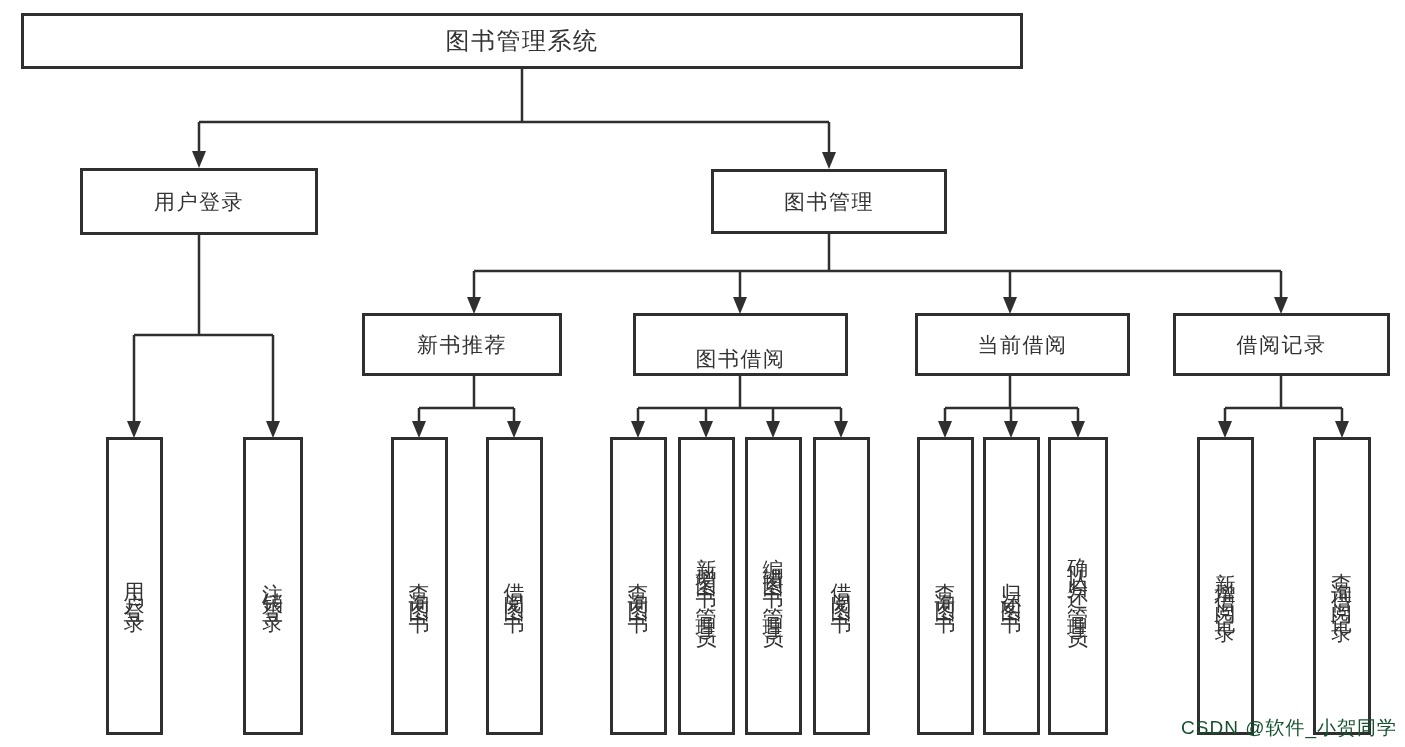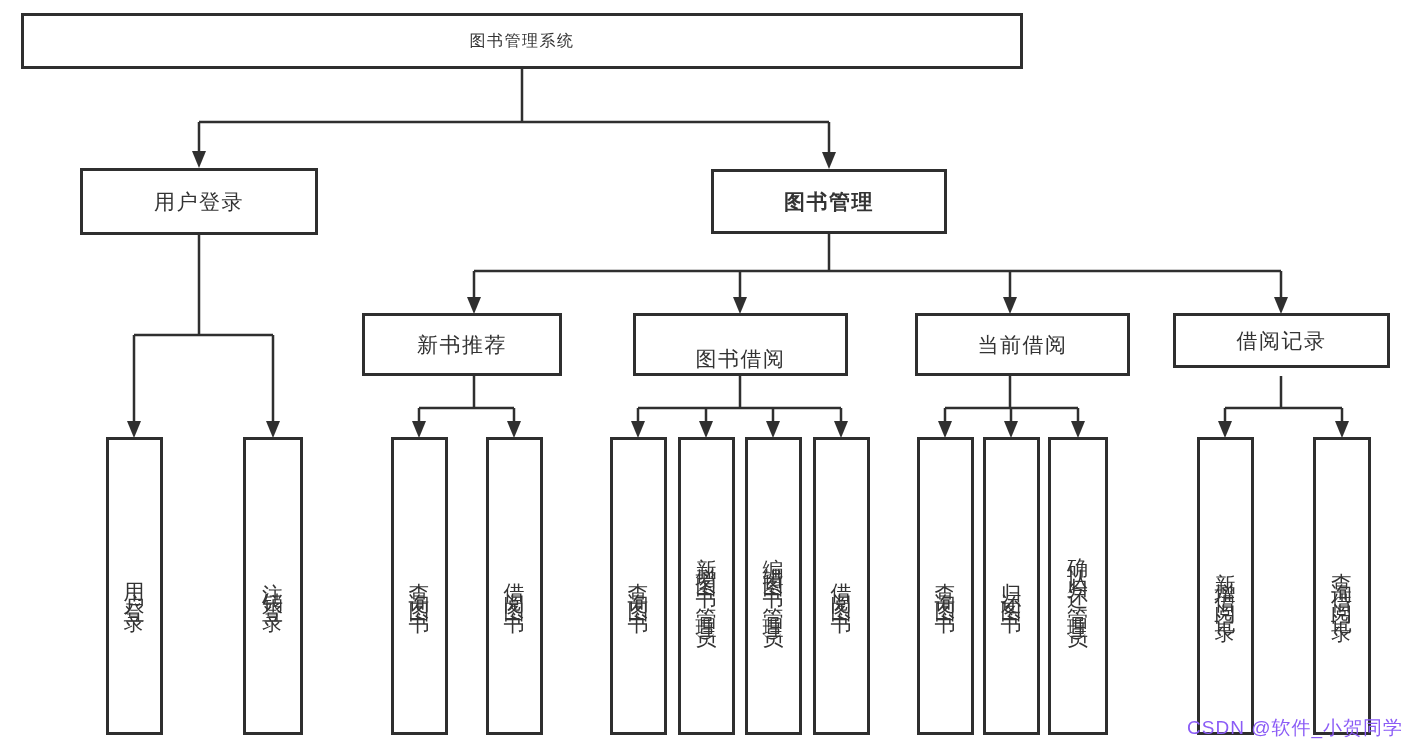"图书管理系统" #root-box .lbl { font-size: 16px -> 24px }
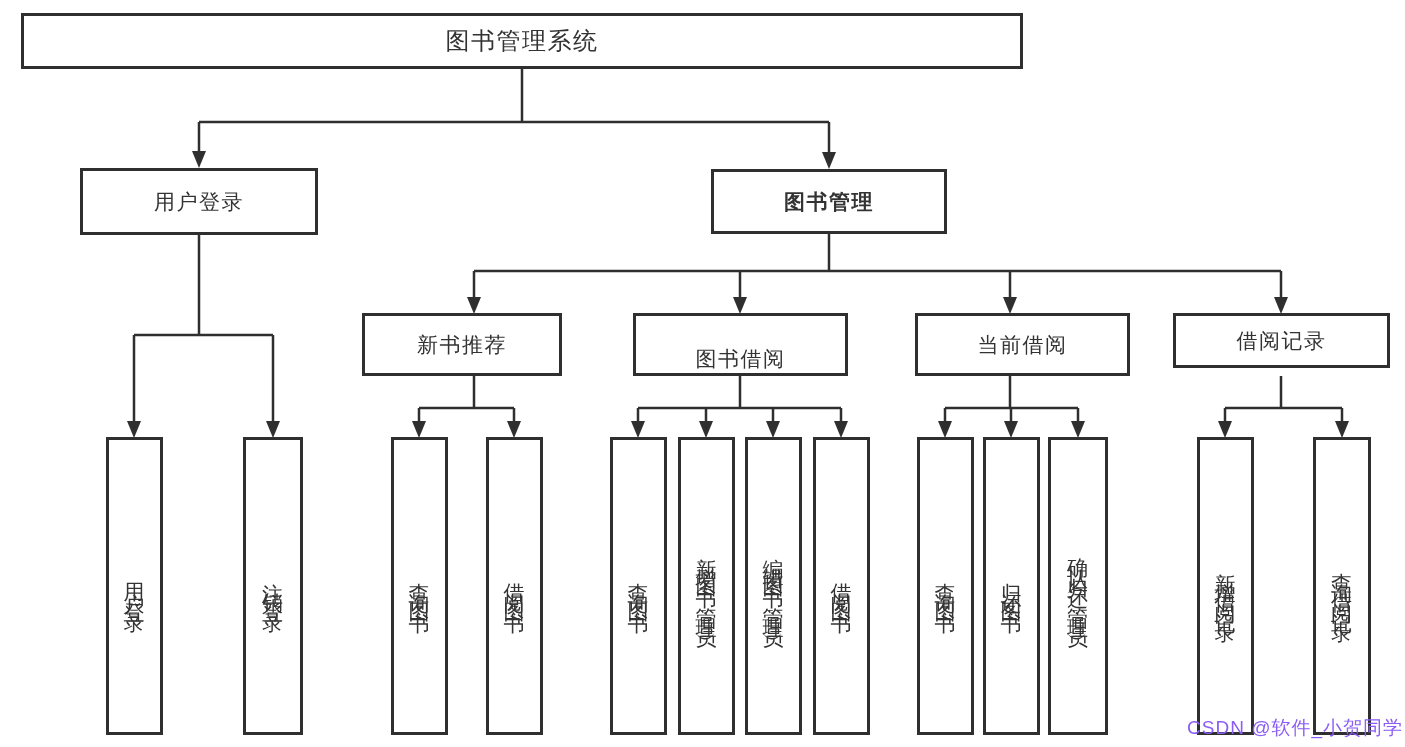"图书管理" #n-book-mgmt { font-weight: bold -> none }
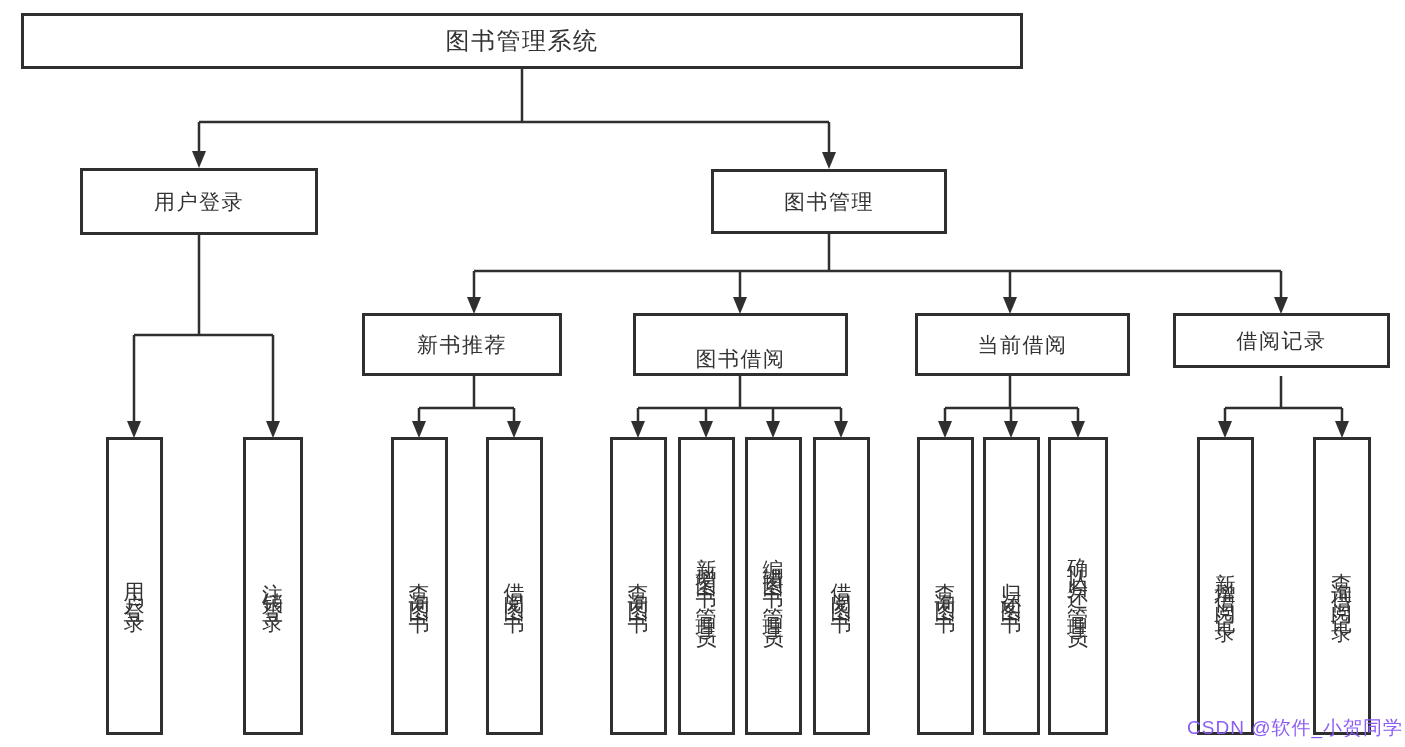"借阅记录" #n-records { height: 55px -> 63px }
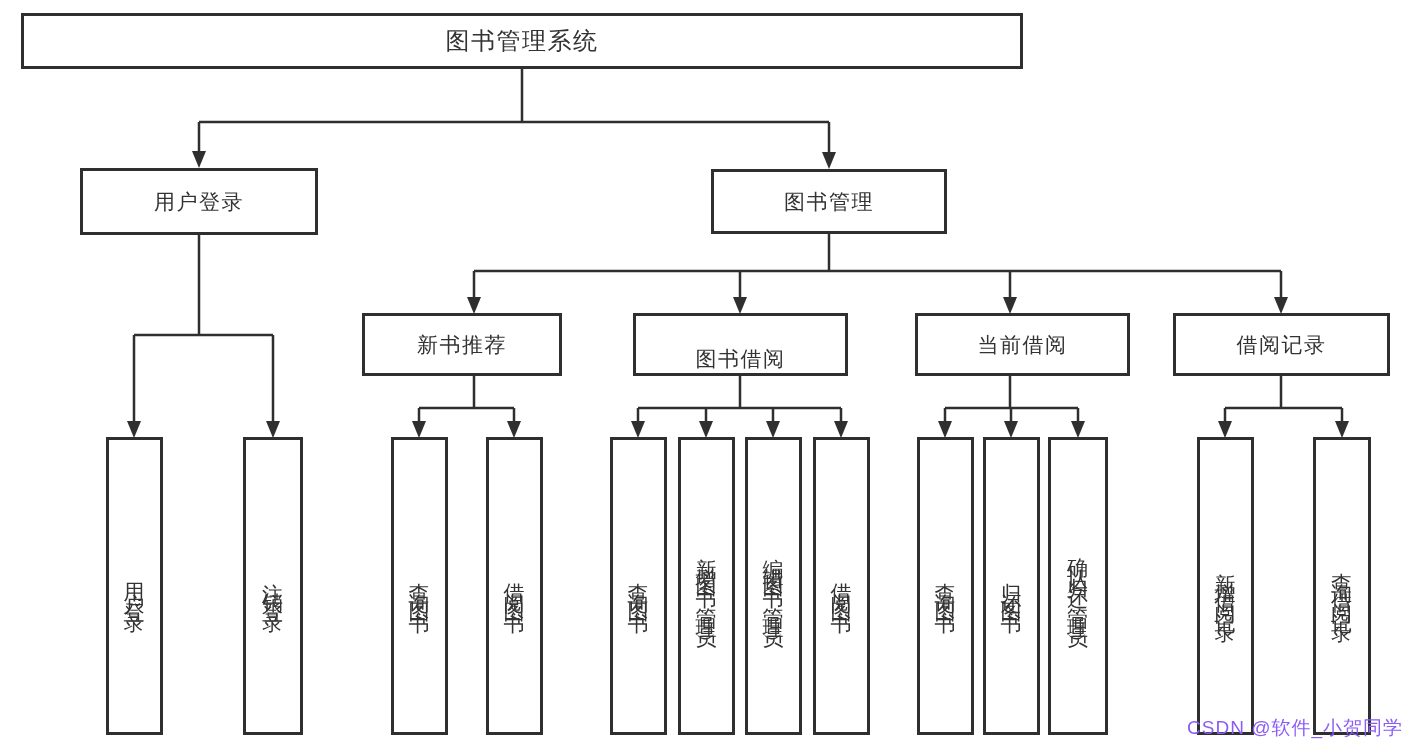"CSDN @软件_小贺同学" .watermark { color: #8b5cf6 -> #14532d; right: 2px -> 8px }
